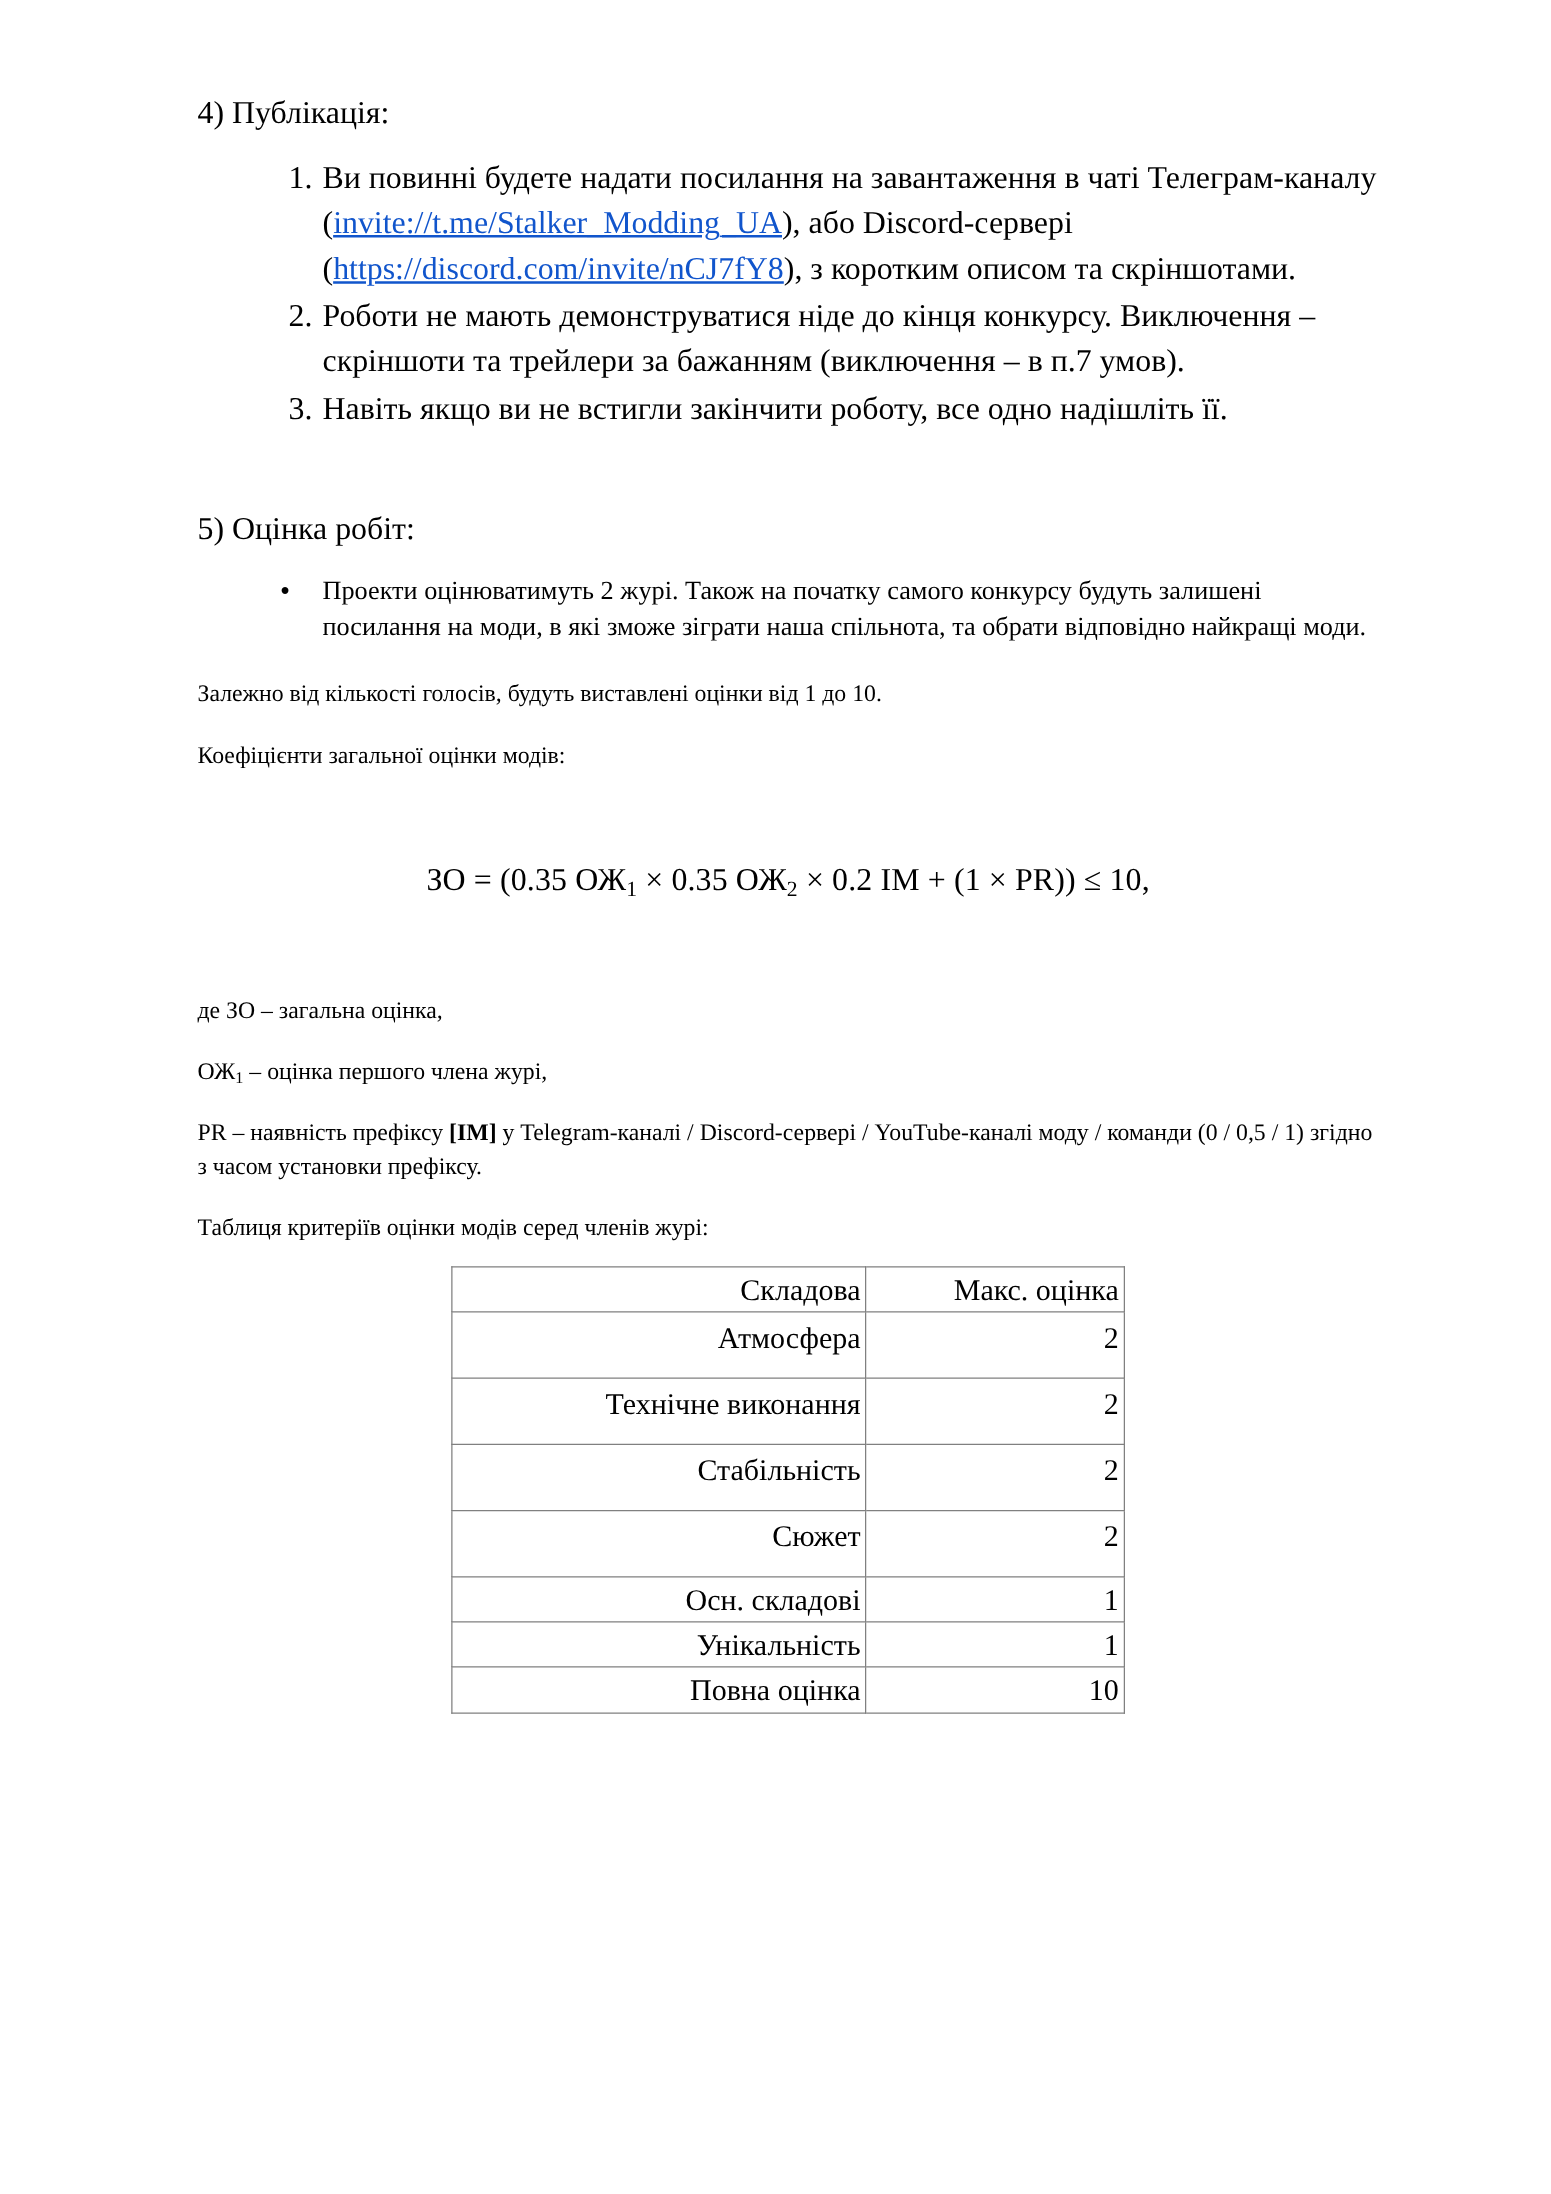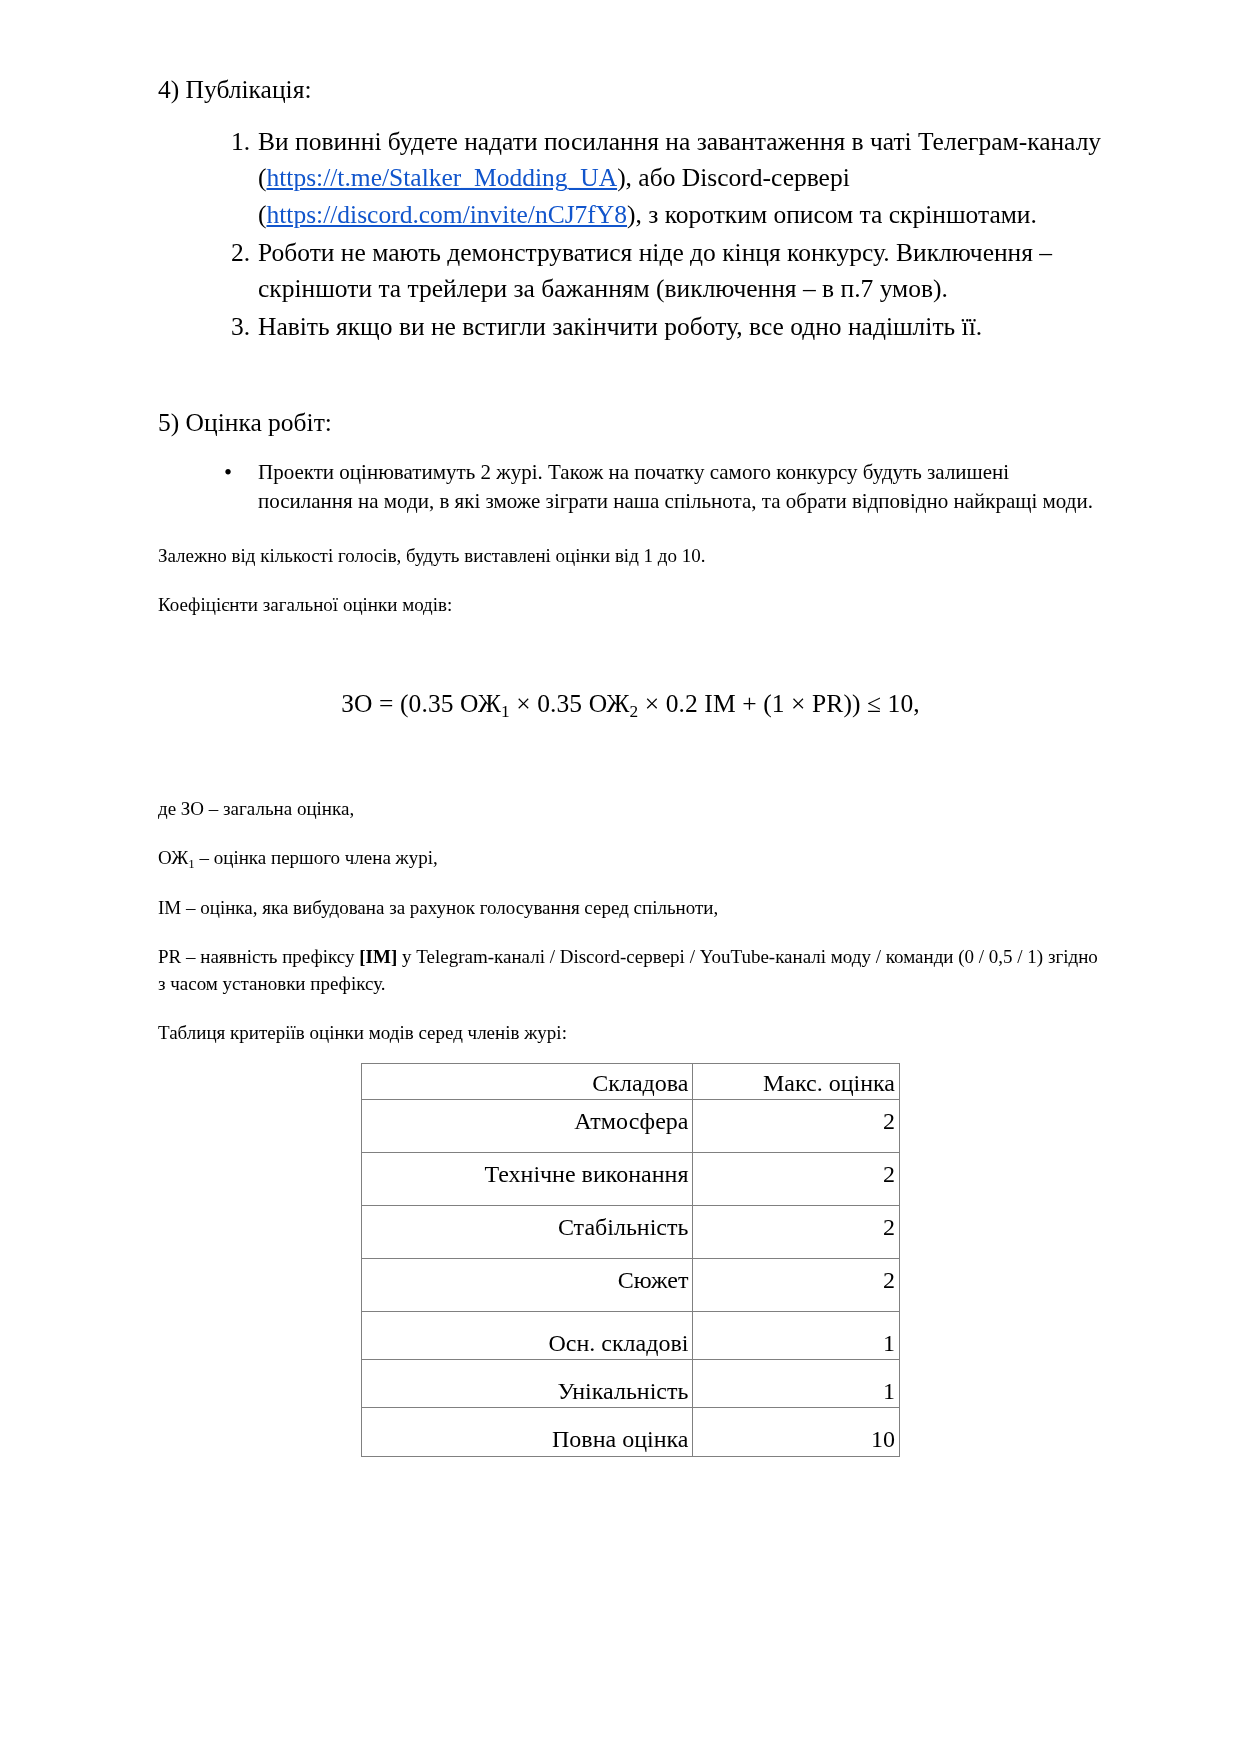"https://t.me/Stalker_Modding_UA" a.link { text: https://t.me/Stalker -> invite://t.me/Stalker }
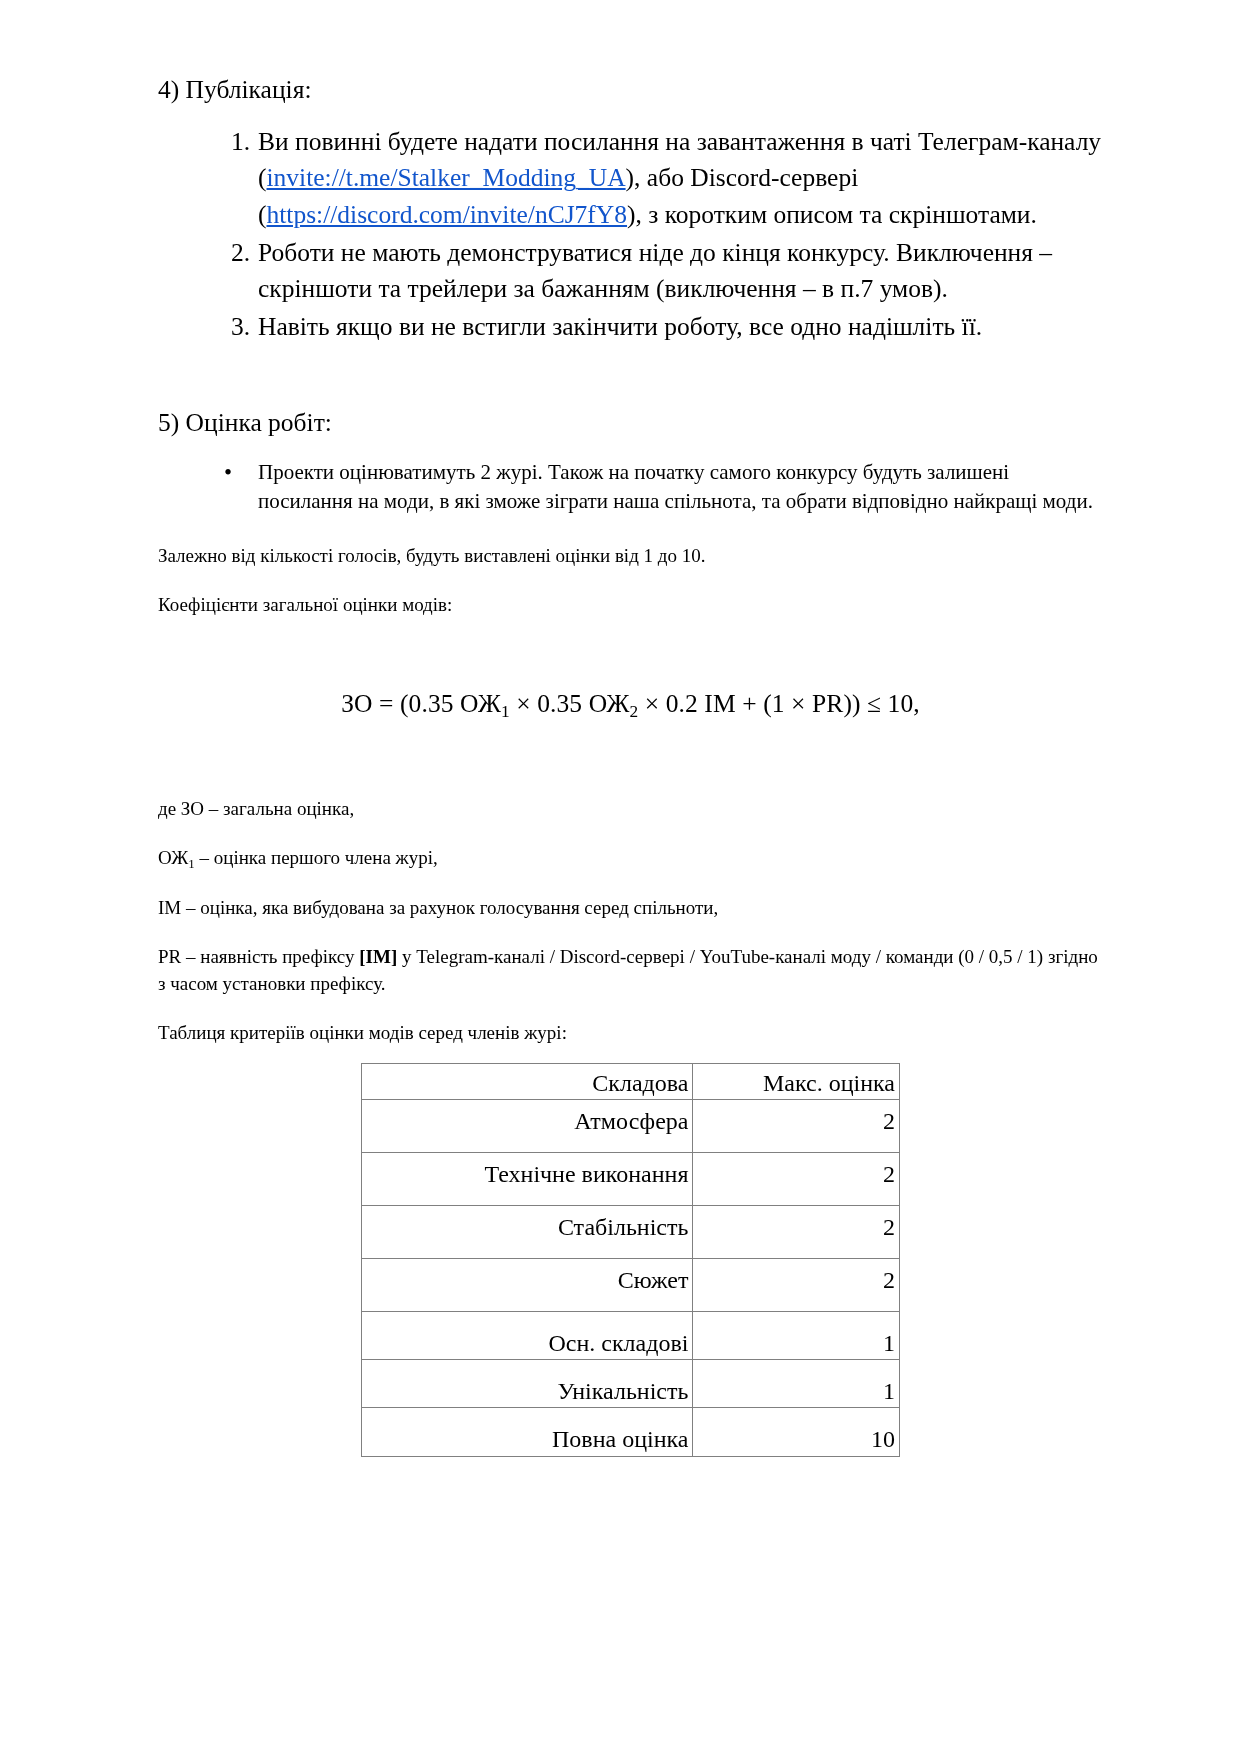"ІМ – оцінка, яка вибудована" p.para { html: <p>ІМ – оцінка, яка вибудована за рахунок голосування серед спільноти,</p> -> none }
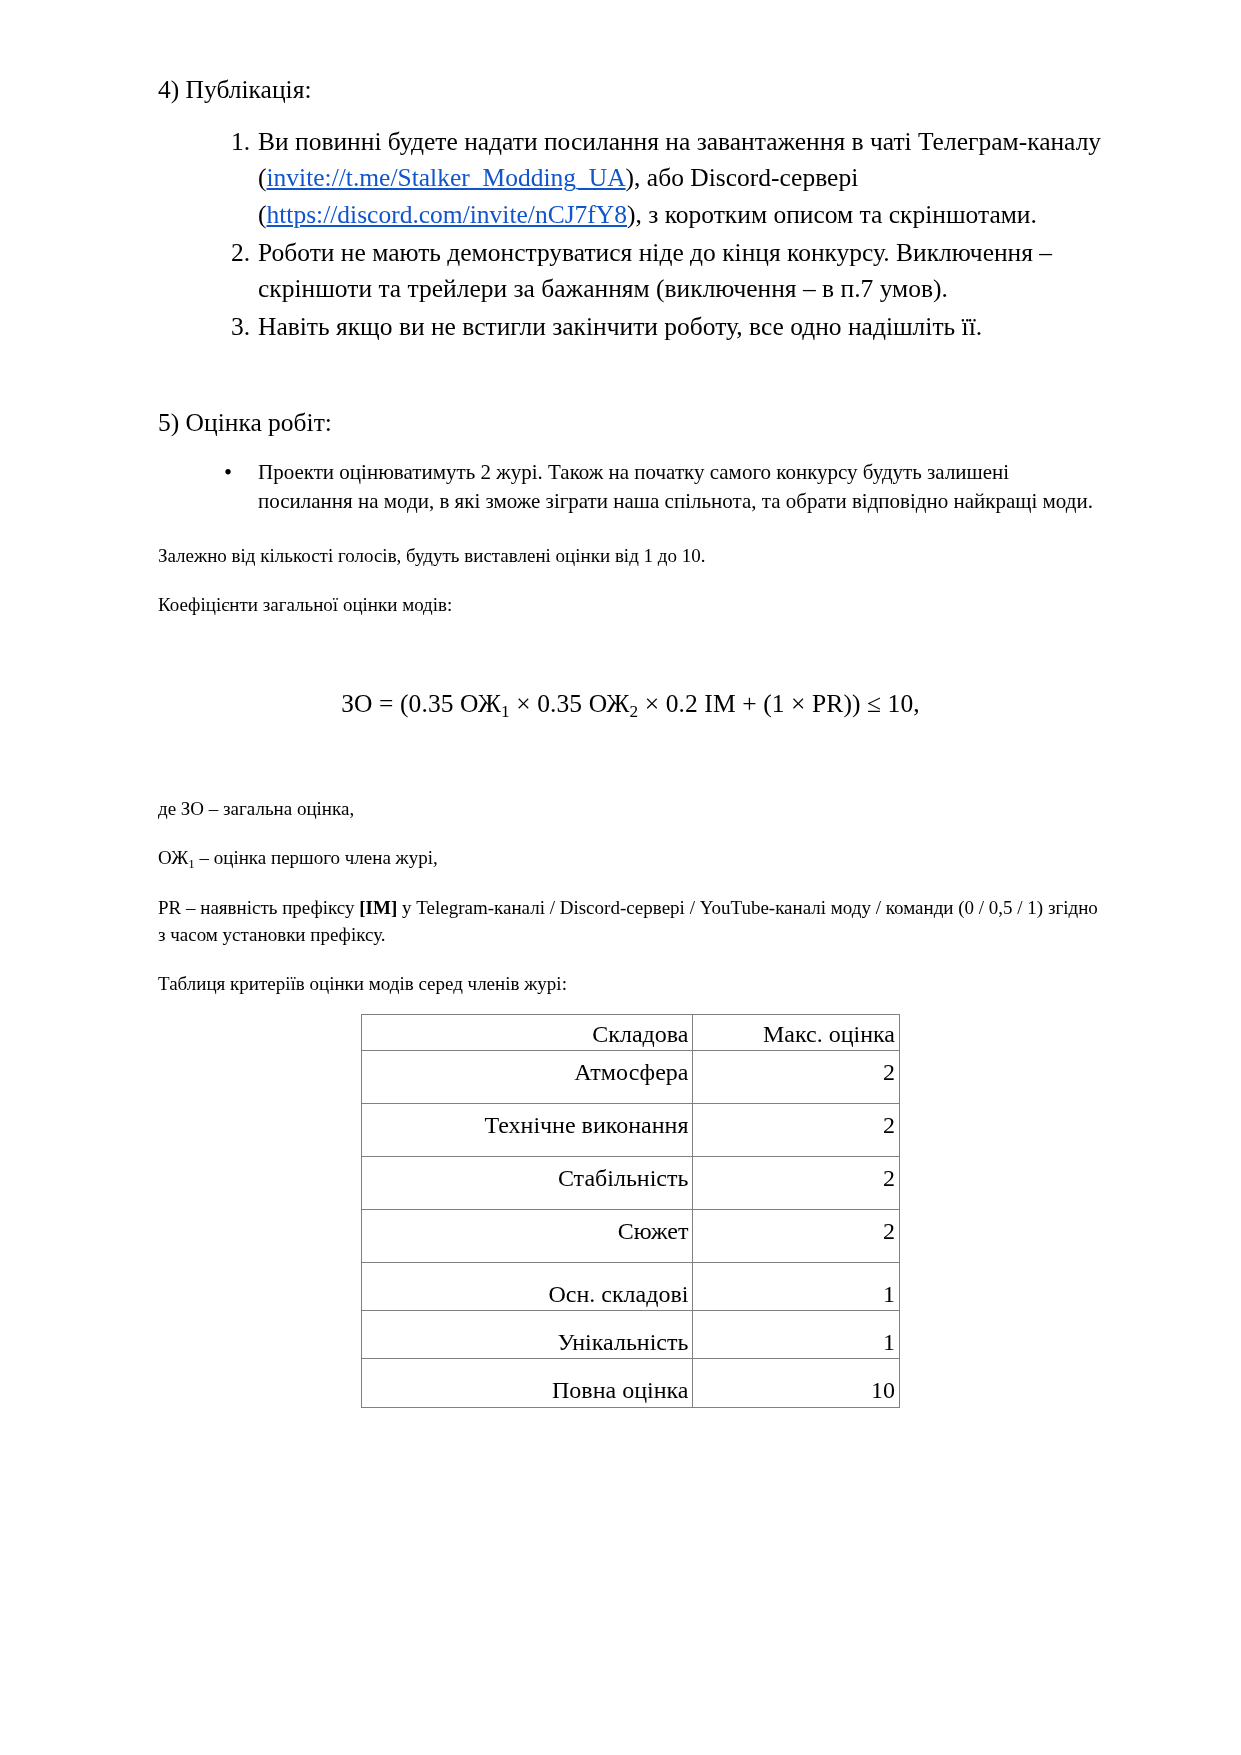"Осн. складові" table.grid tr.short td { padding-top: 16px -> 4px }
